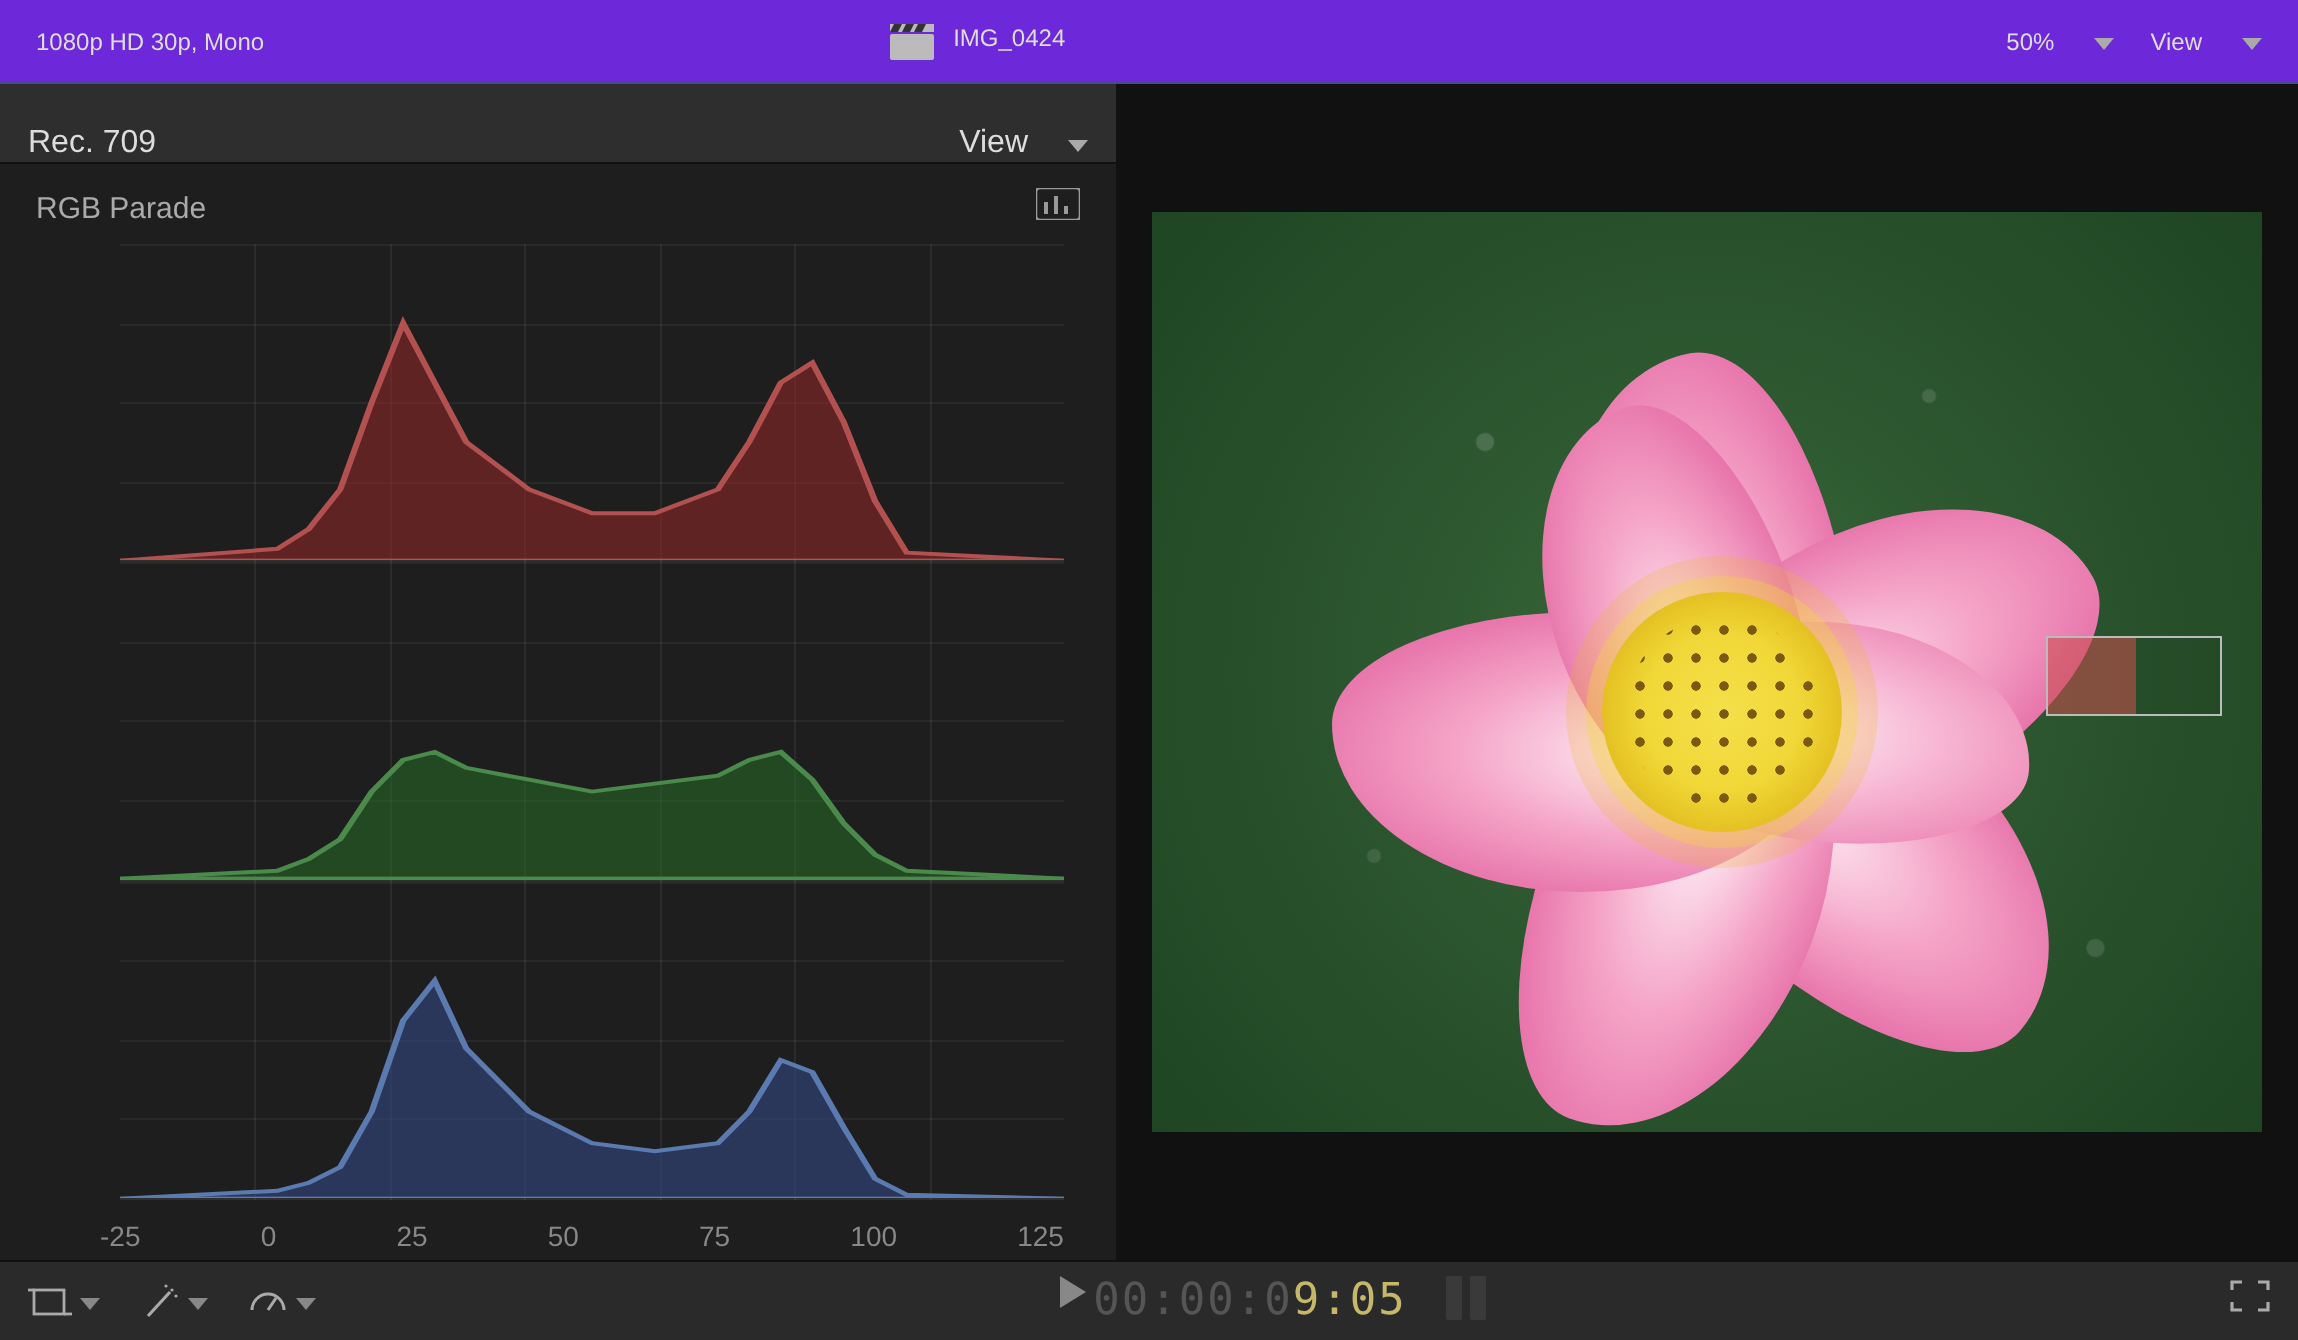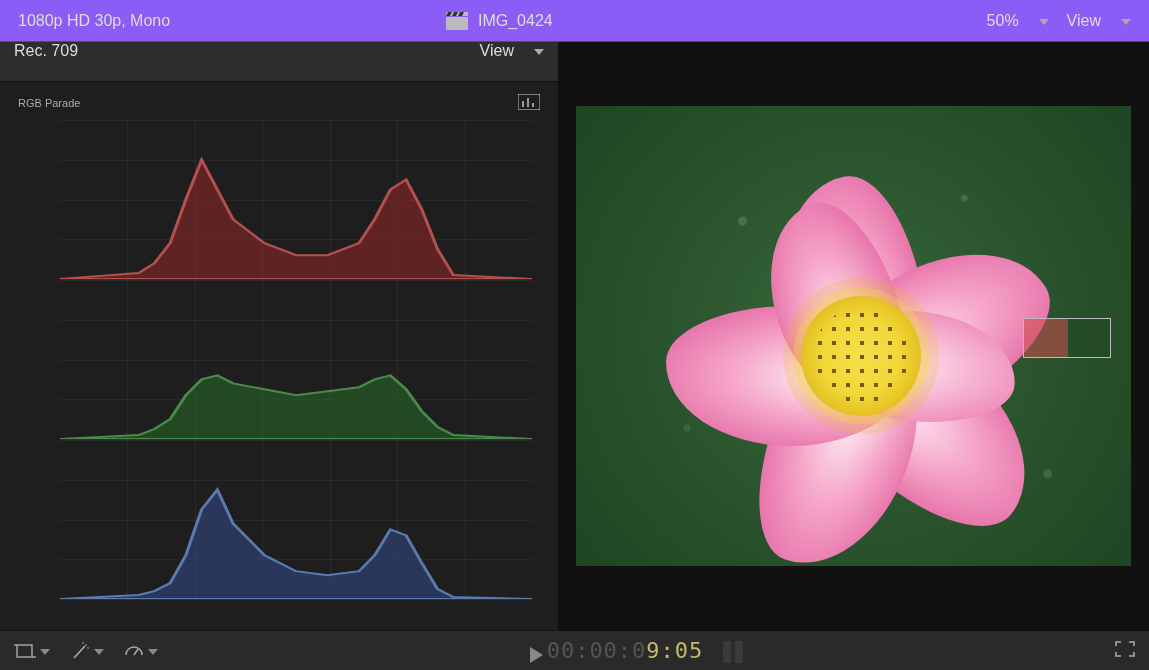"1080p HD 30p, Mono" .top-bar { background: #8b5cf6 -> #6d28d9; font-size: 16px -> 12px }
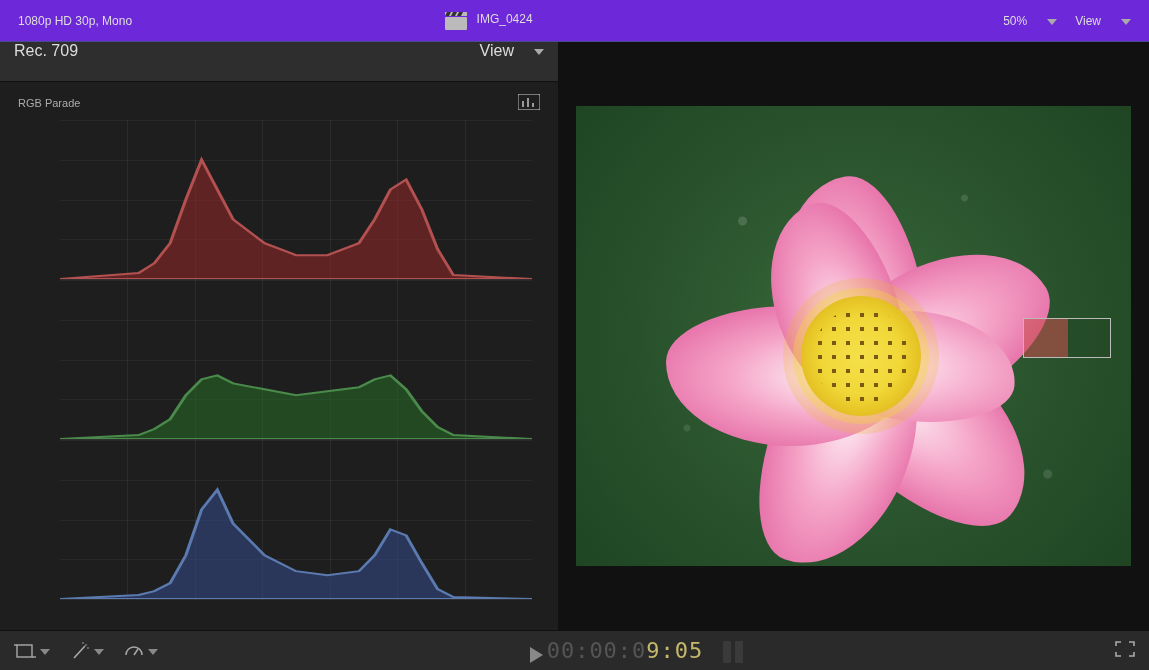"Rec. 709" .scopes-header { align-items: flex-start -> flex-end }
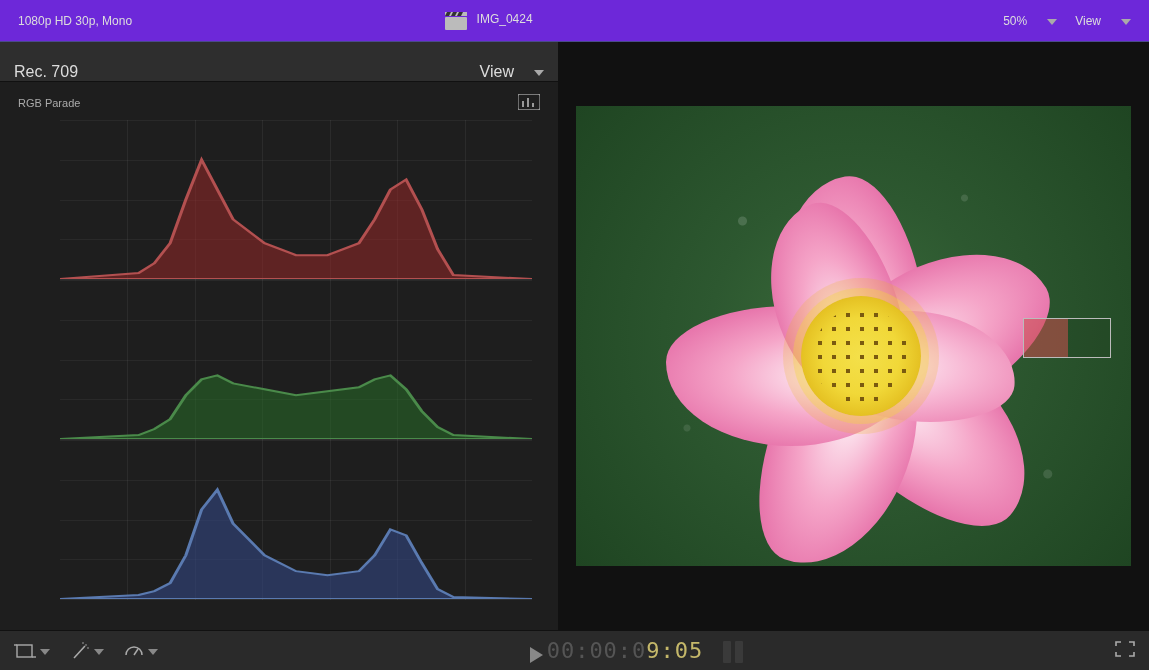"RGB Parade" .parade-label-row { font-size: 11px -> 15px }
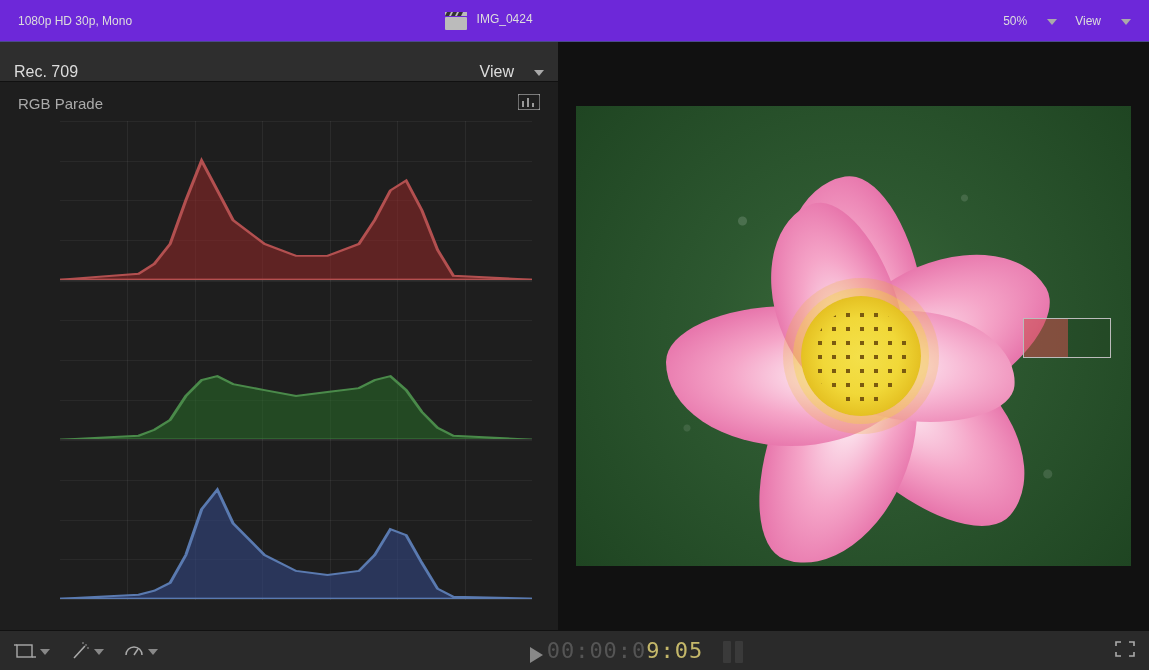"-25" div.parade-axis { html: none -> <div> <span>-25</span> <span>0</span> <span>25</span> <span>50</span> <span>75</span> <span>100</span> <span>125</span> </div> }
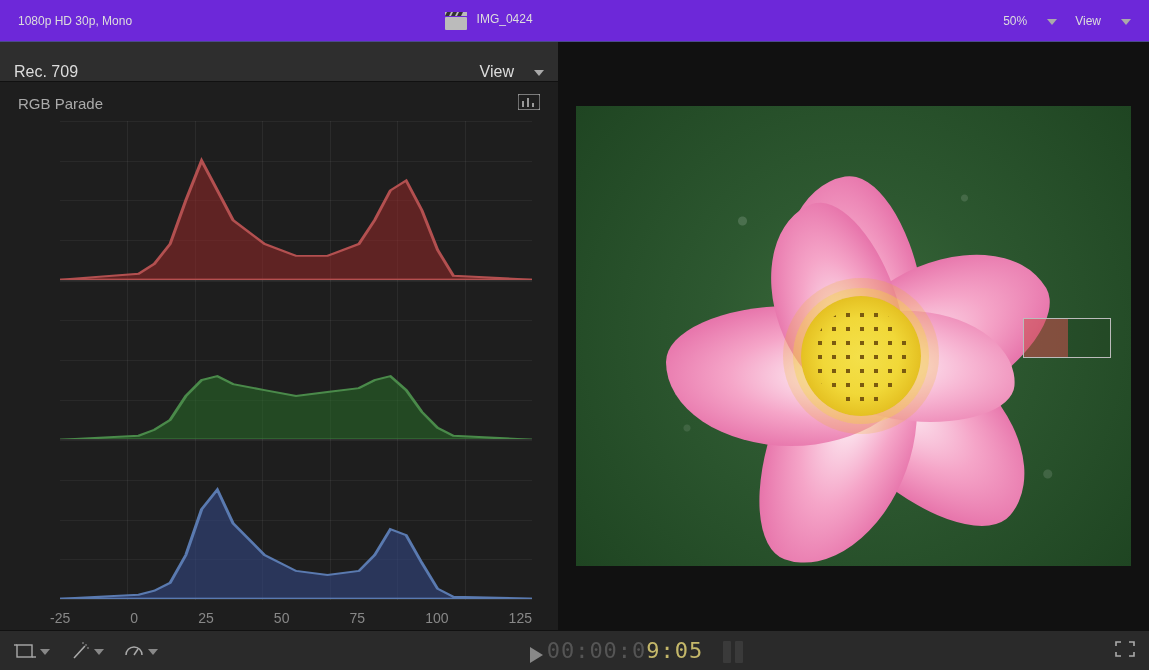"00:00:09:05" .bottom-center { align-items: flex-end -> flex-start }
